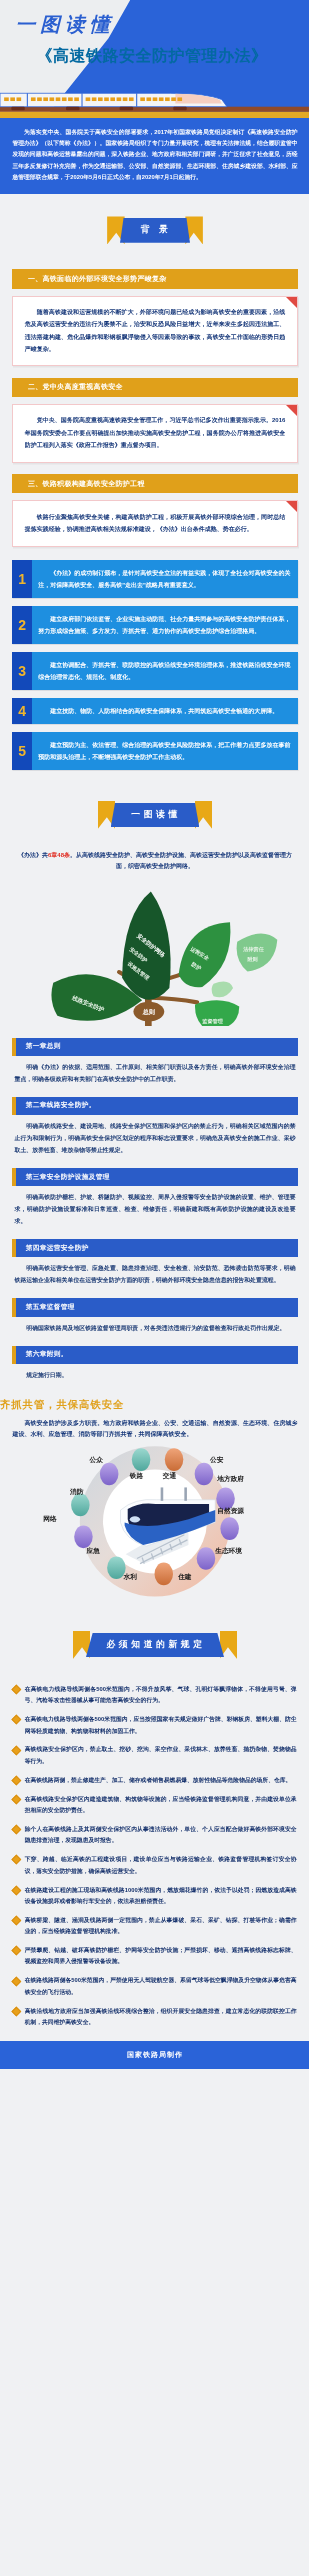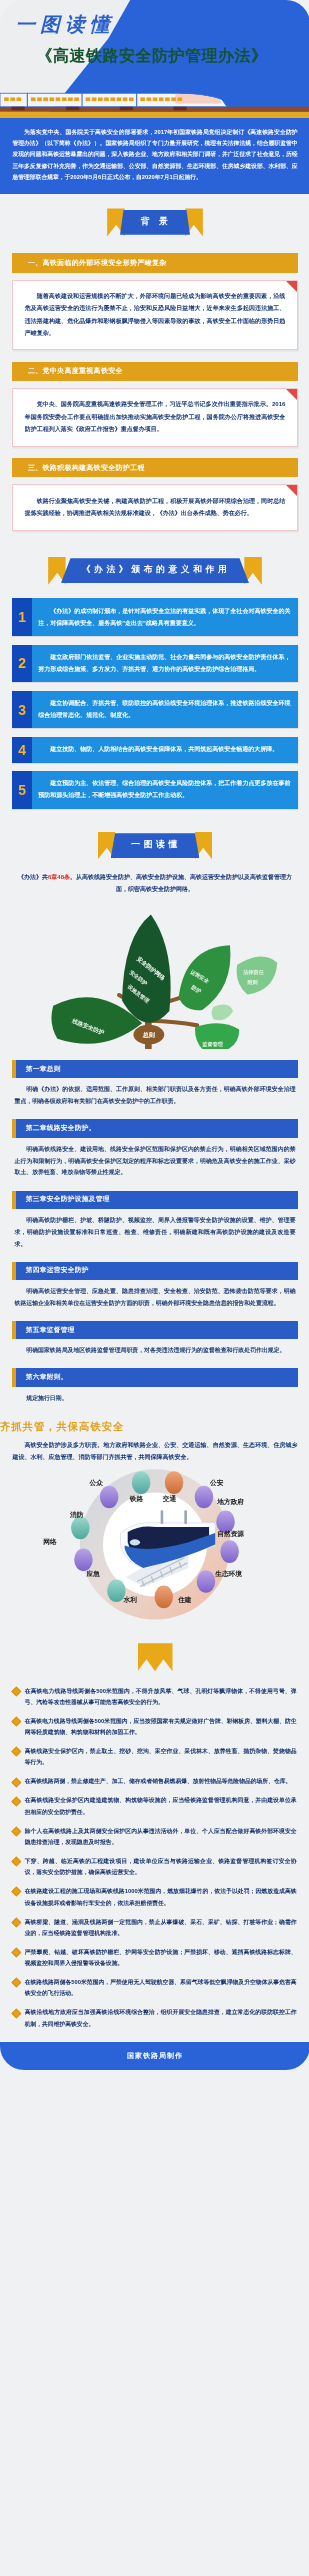"一图读懂" .page { border-radius: 24px -> none }
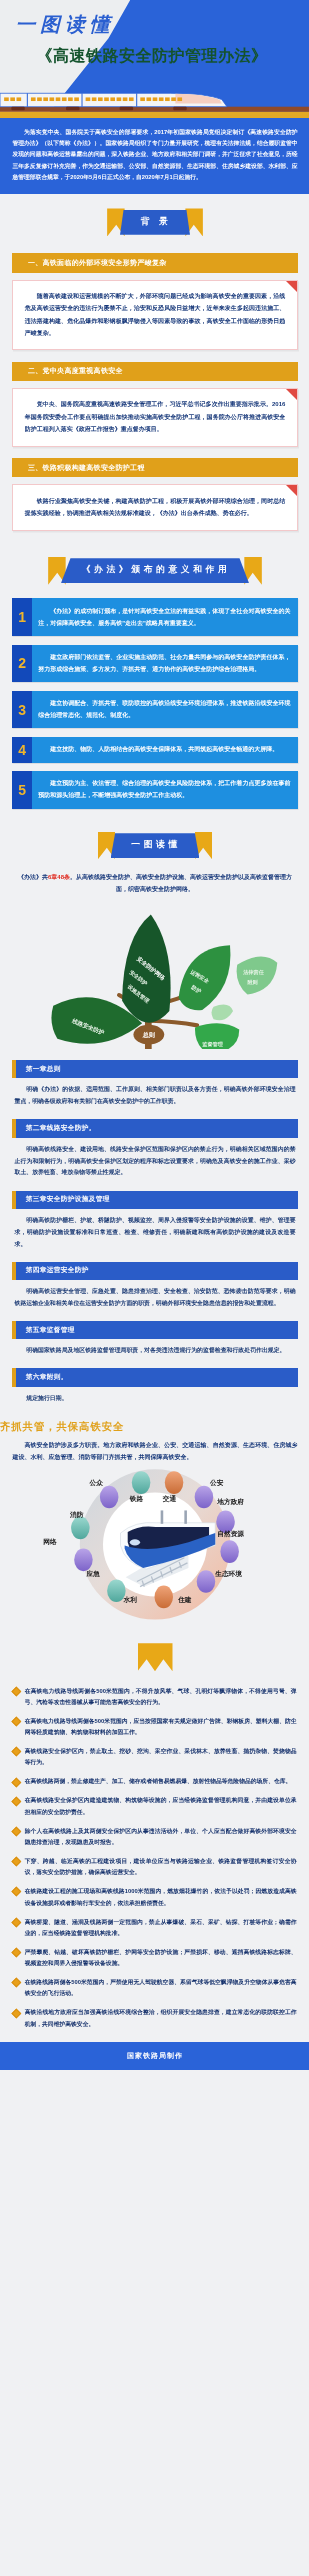"《高速铁路安全防护管理办法》" .hdr-title2 { color: #14532d -> #0369a1 }
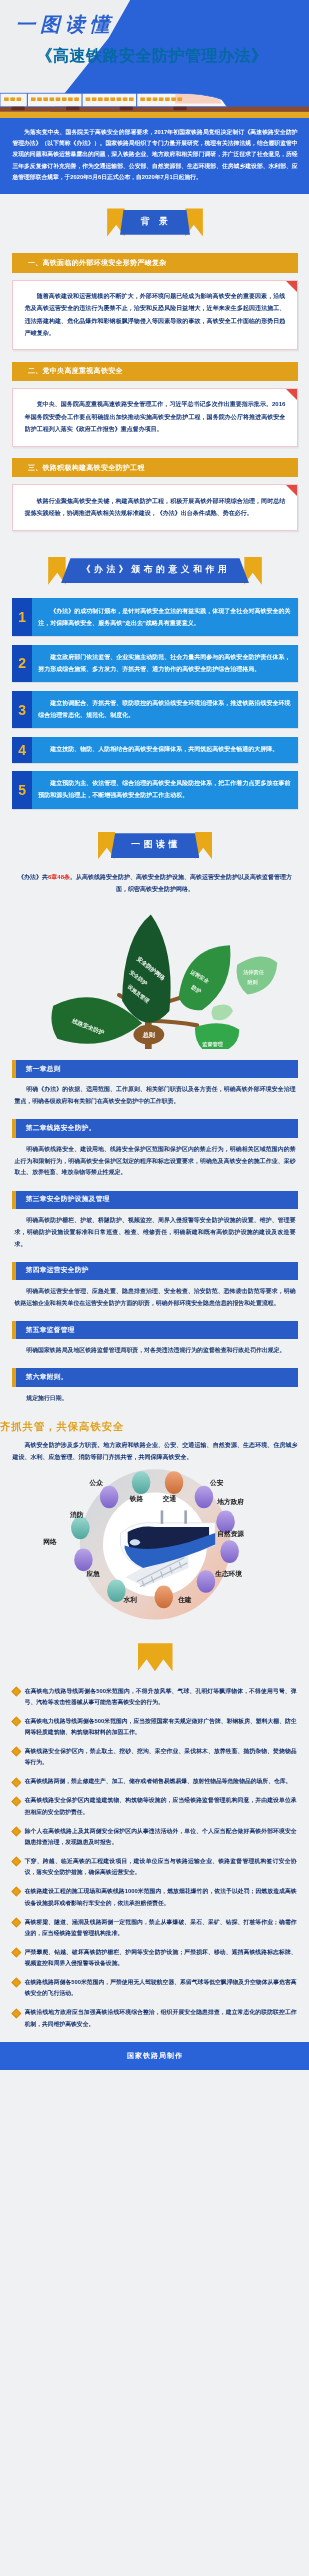"背 景" .ribbon .plate { margin: 4px -4.6px -> 12px -4.6px }
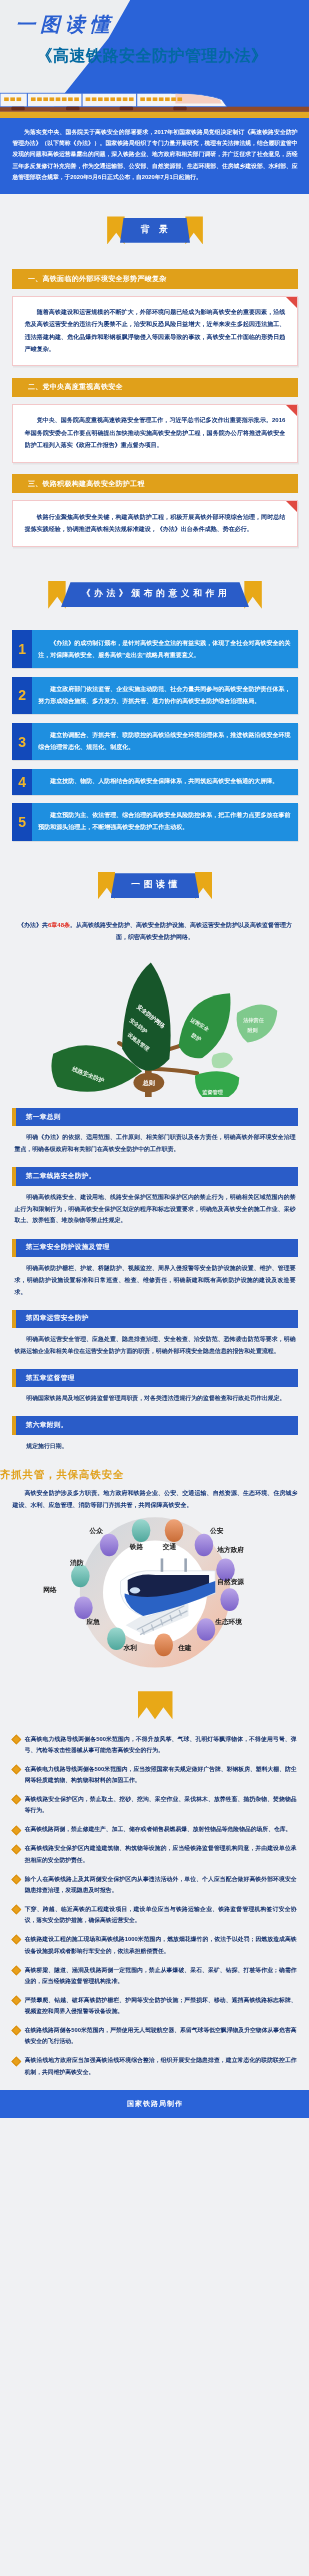"《办法》颁布的意义和作用" div.ribbon-wrap { html: <div> <div> <div></div> <div>《办法》颁布的意义和作用</div> <div></div> </div> </div> -> none }
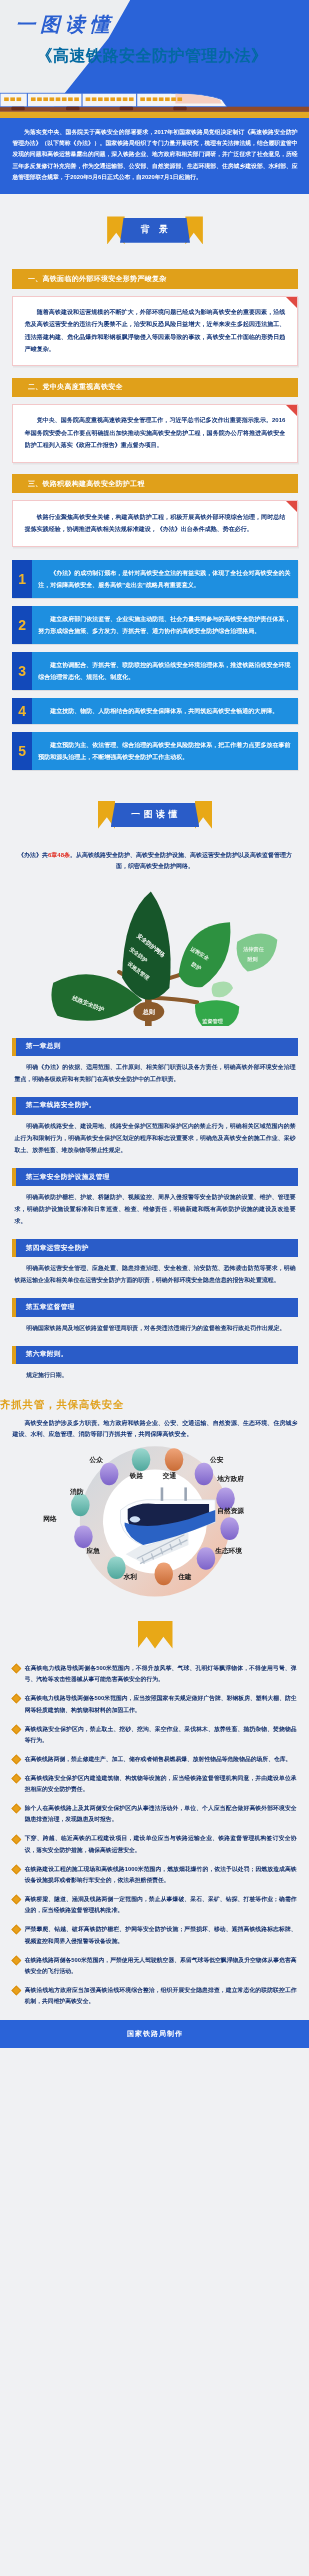"必须知道的新规定" div.plate { html: none -> <div>必须知道的新规定</div> }
